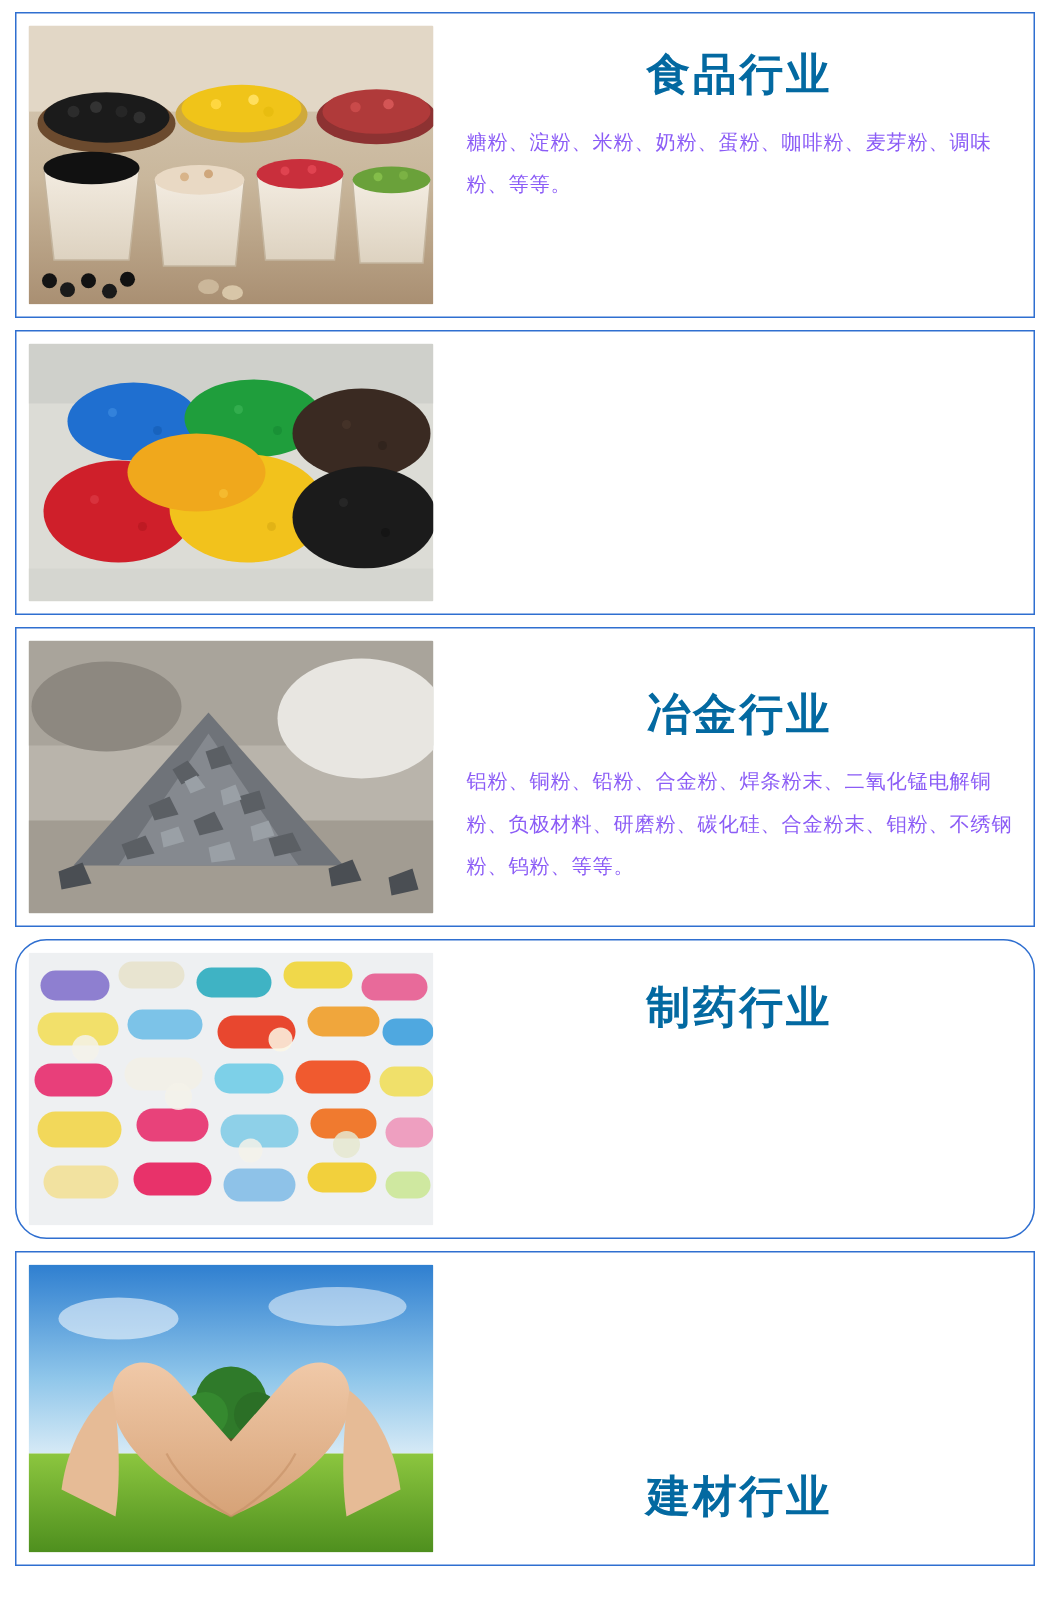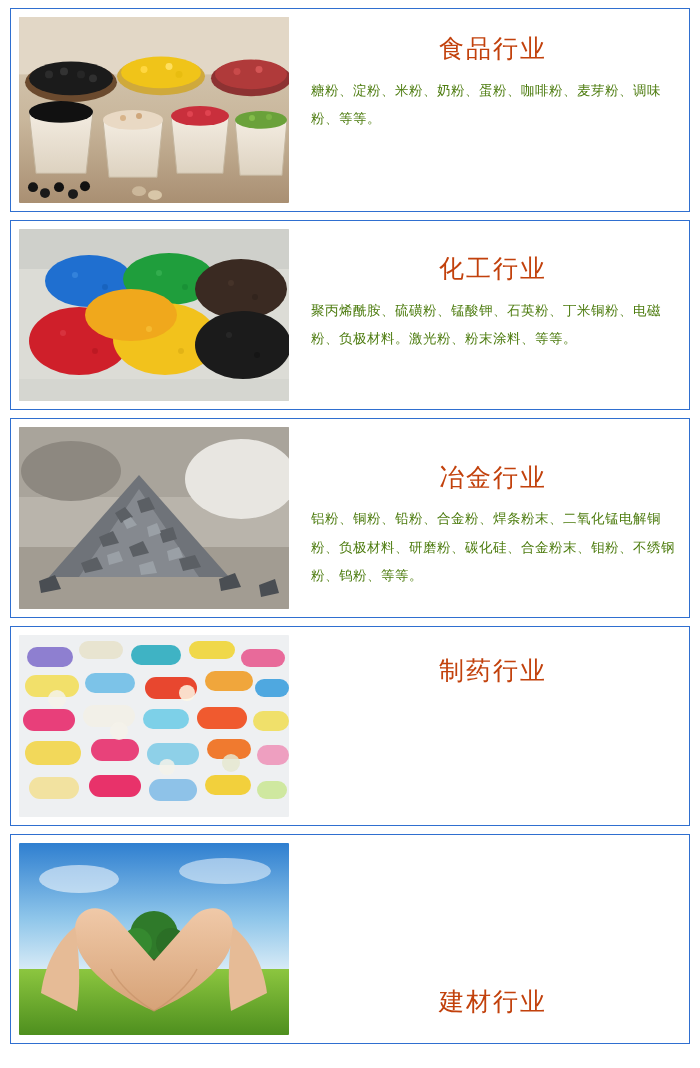"食品行业" .card-title { color: #c2410c -> #0369a1; font-size: 25px -> 29px; font-weight: normal -> bold }
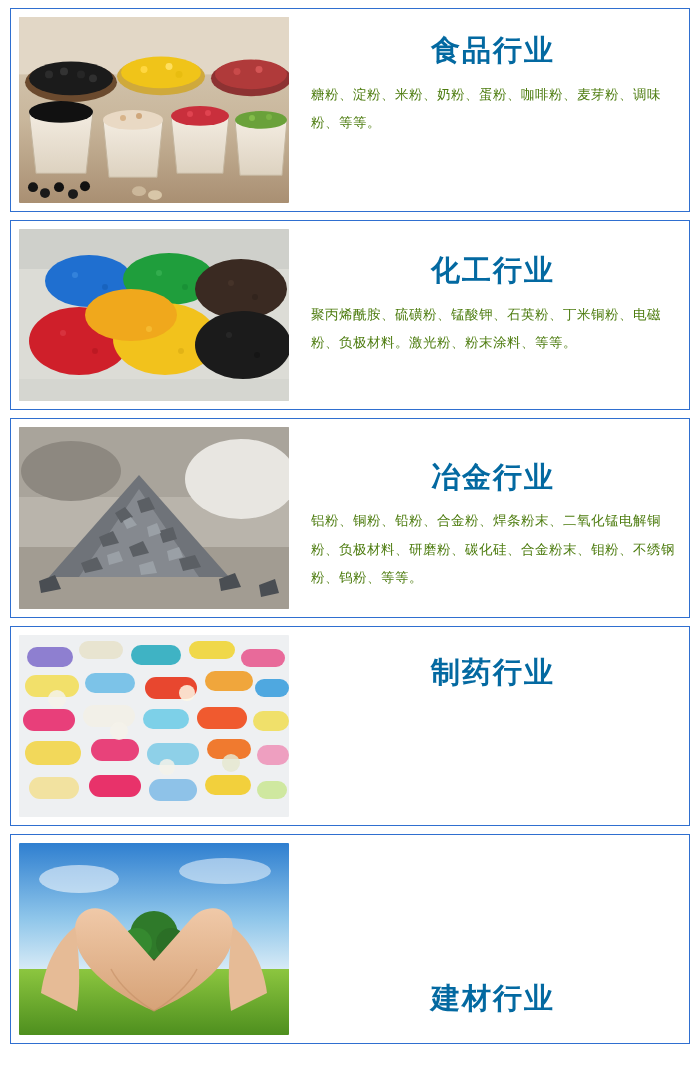"糖粉、淀粉、米粉、奶粉、蛋粉、咖啡粉、麦芽粉、调味粉、等等。" .card-desc { color: #4d7c0f -> #8b5cf6 }
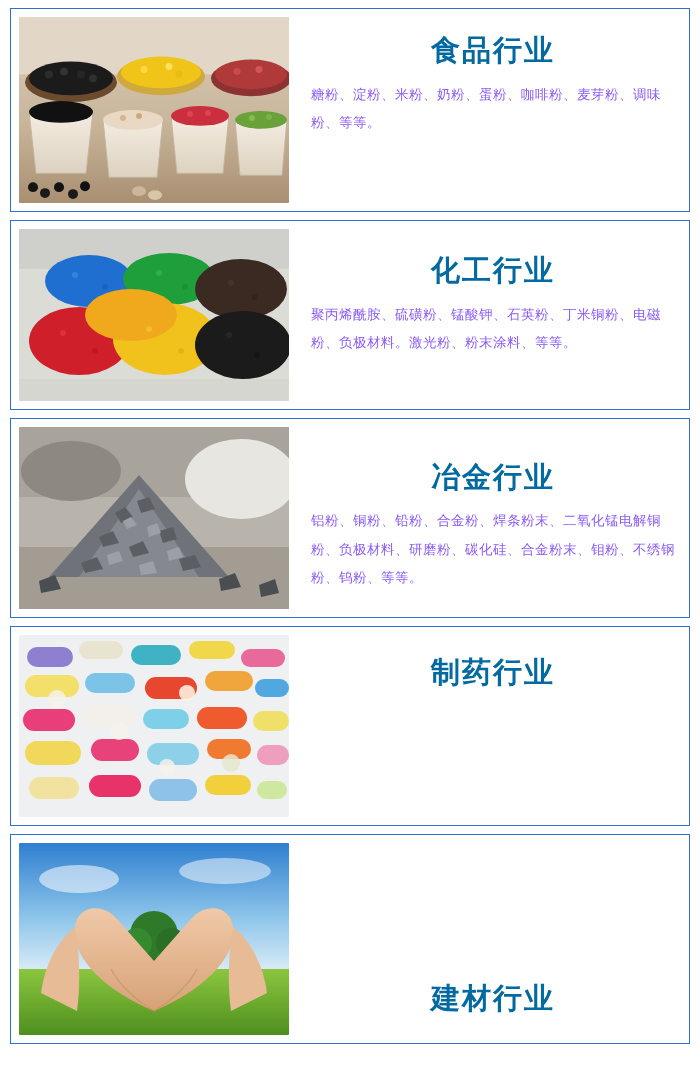"化工行业" div.content { html: <div> <div>化工行业</div> <div>聚丙烯酰胺、硫磺粉、锰酸钾、石英粉、丁米铜粉、电磁粉、负极材料。激光粉、粉末涂料、等等。</div> </div> -> none }
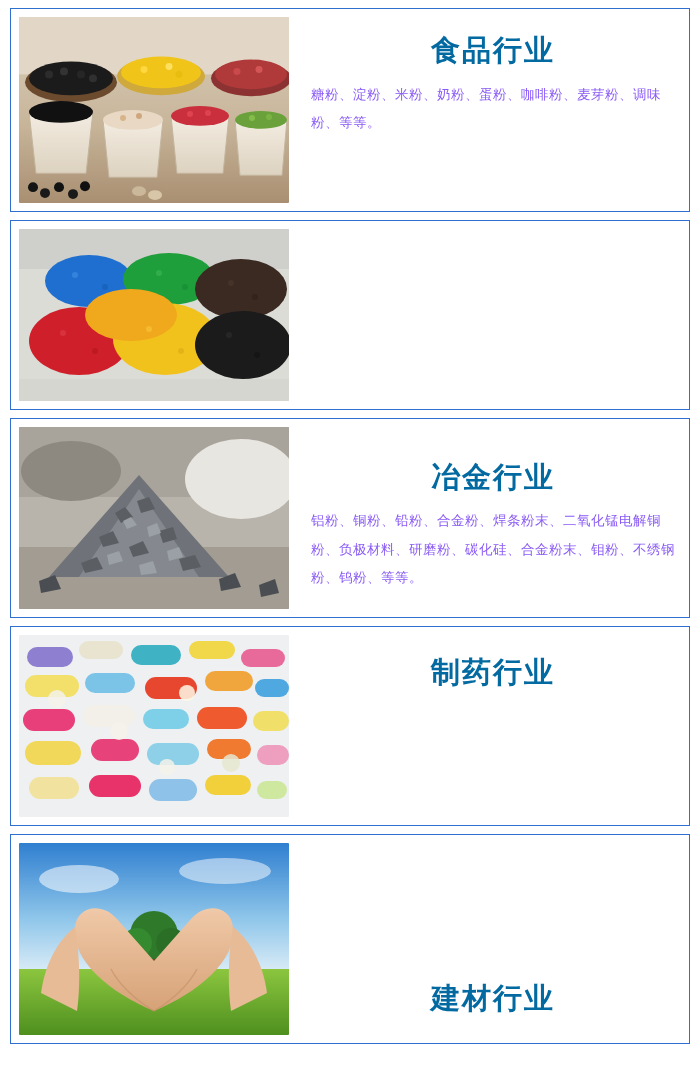"制药行业" .card-4 { border-radius: none -> 21px }
